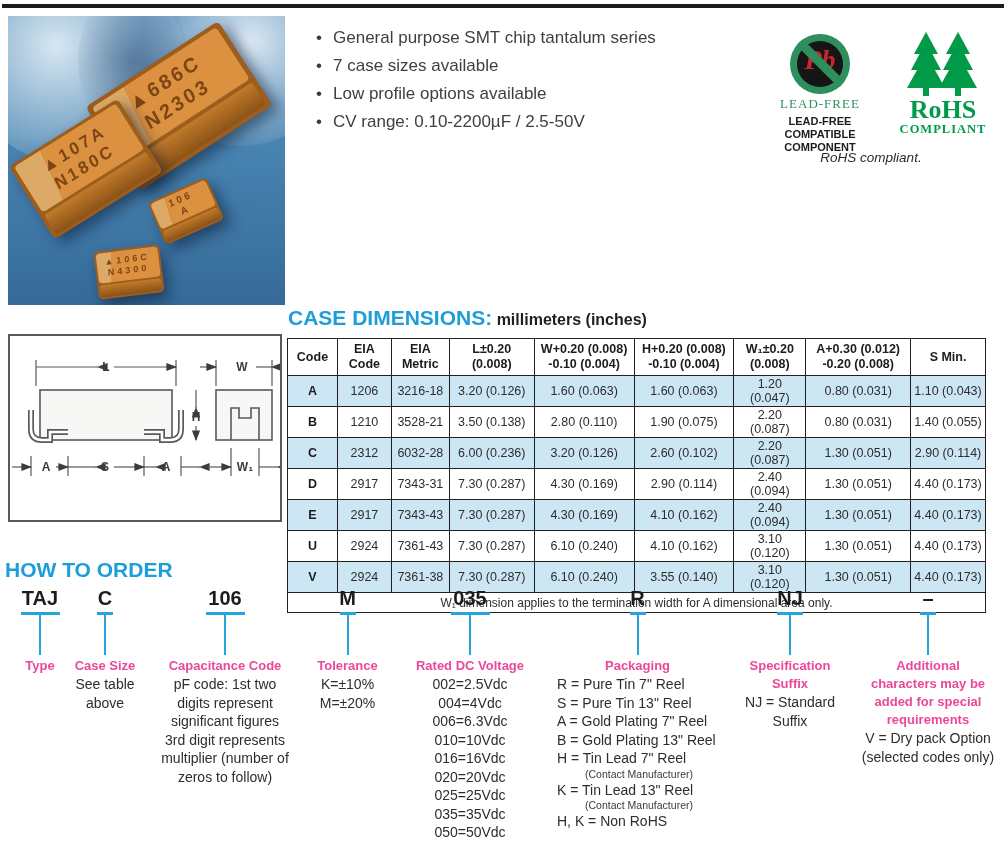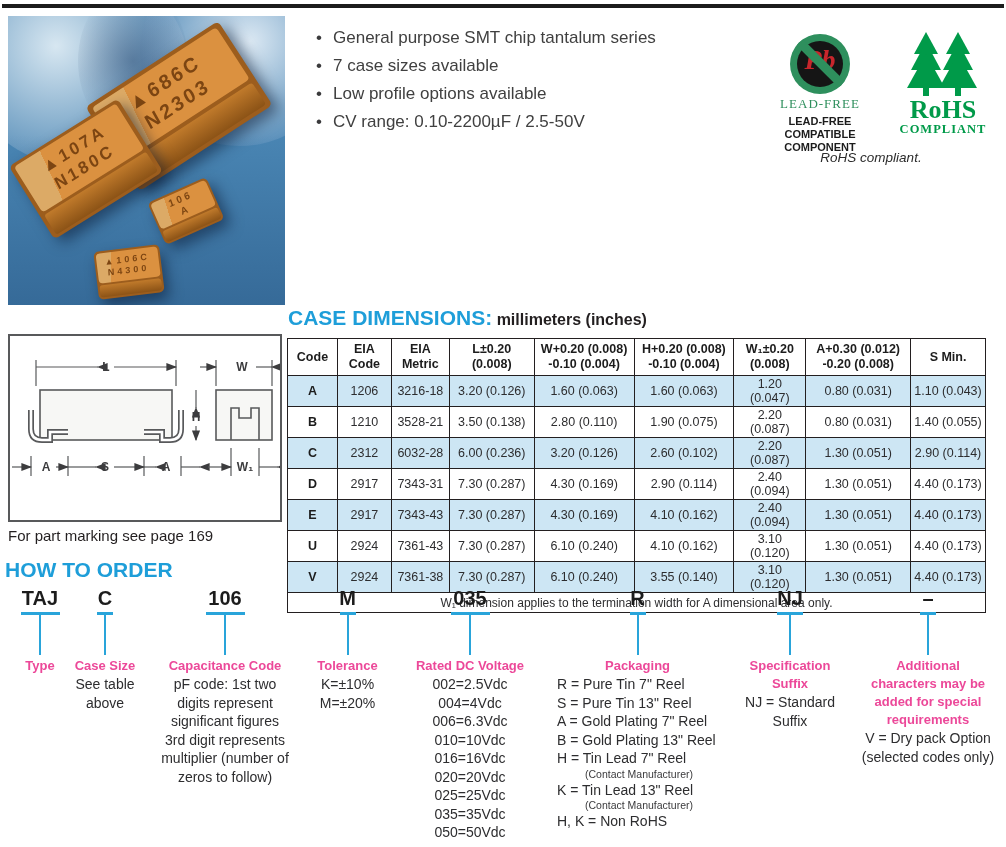"For part marking see page" div.part-marking { html: <div>For part marking see page 169</div> -> none }
